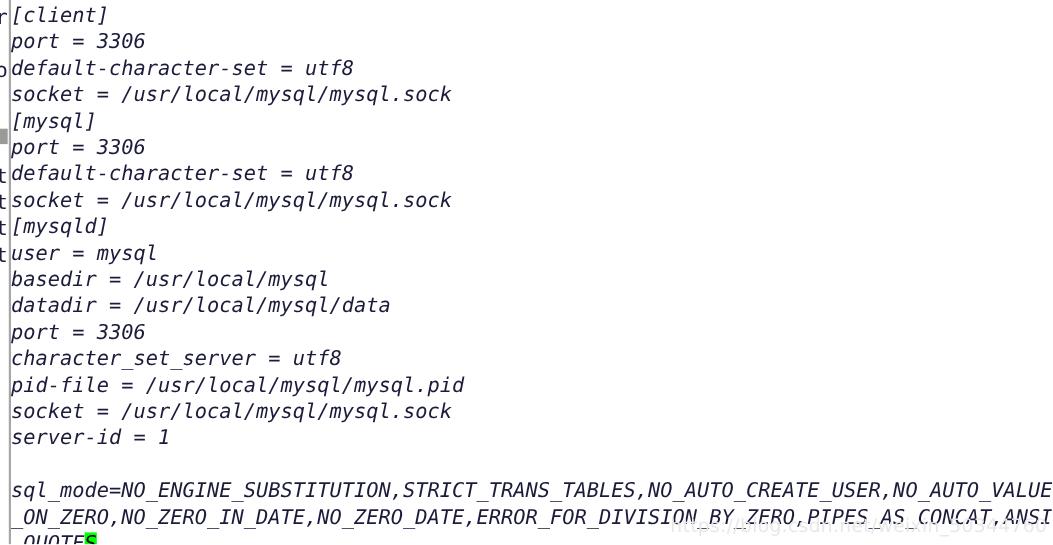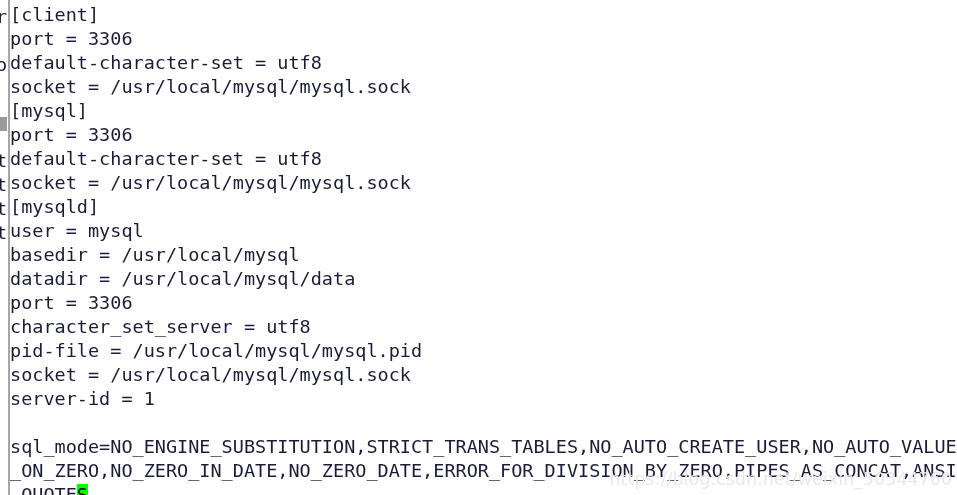"[client]" .line { font-style: none -> italic }
